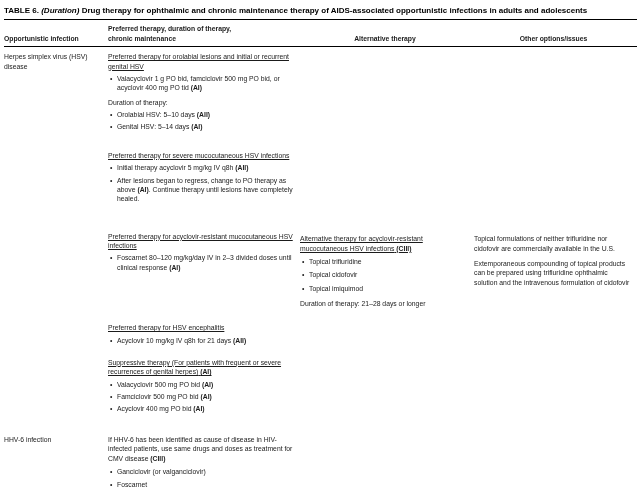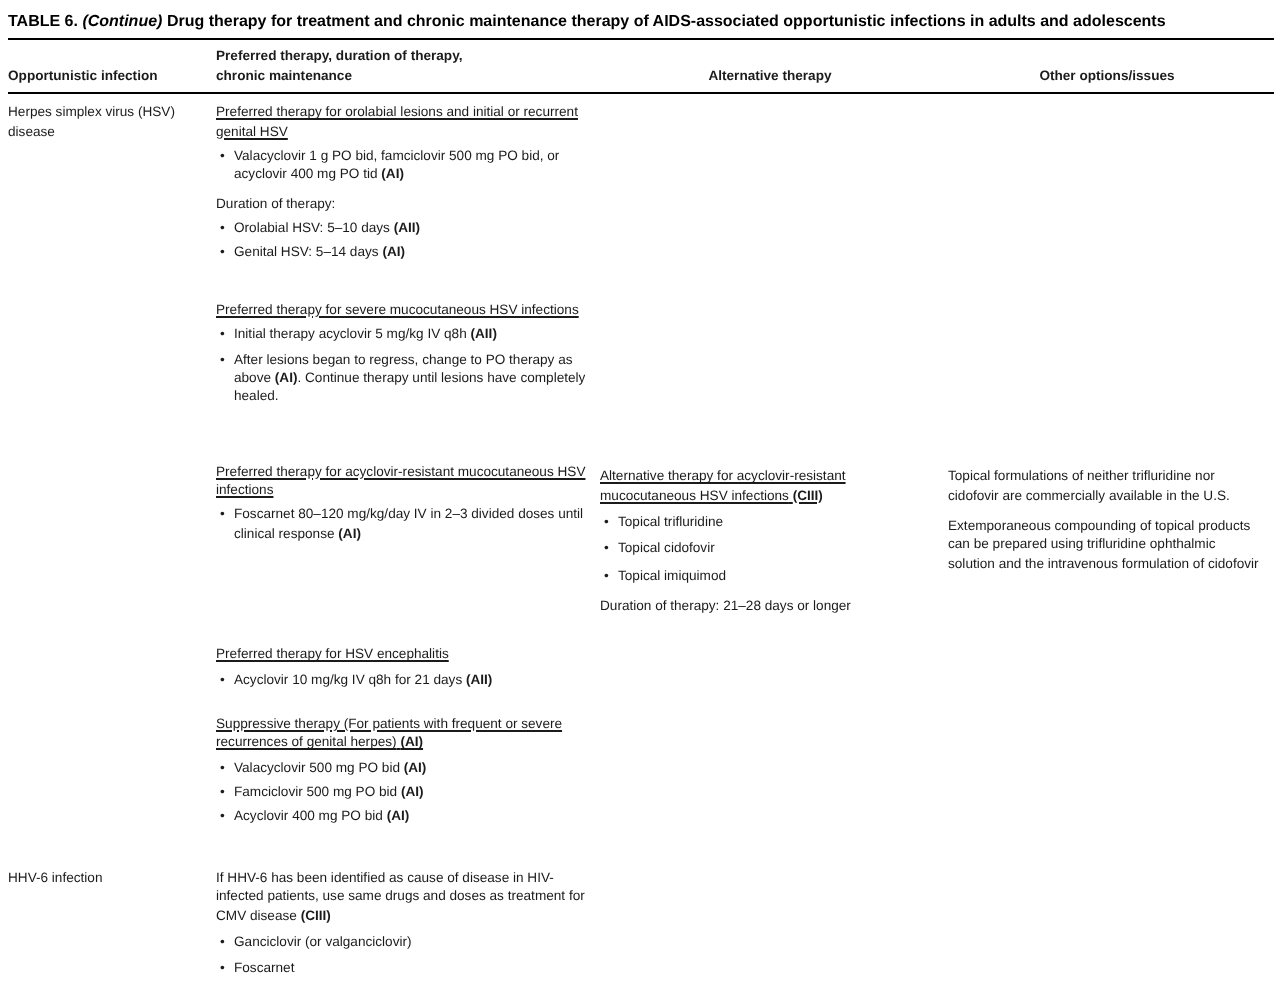"(Continue)" i.cont { text: Continue -> Duration }
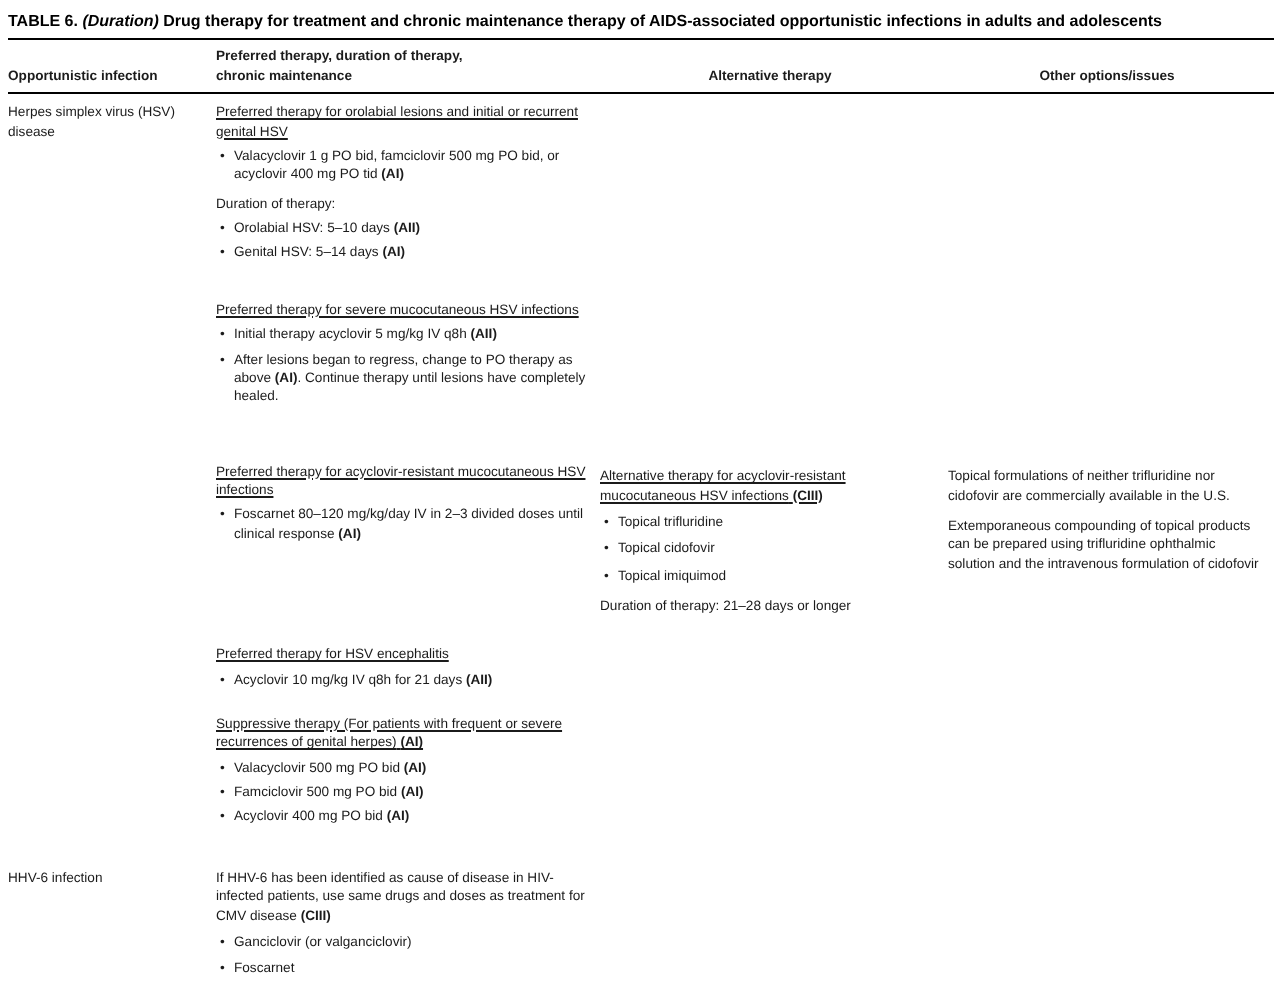"Drug therapy for treatment and" b { text: treatment -> ophthalmic }
